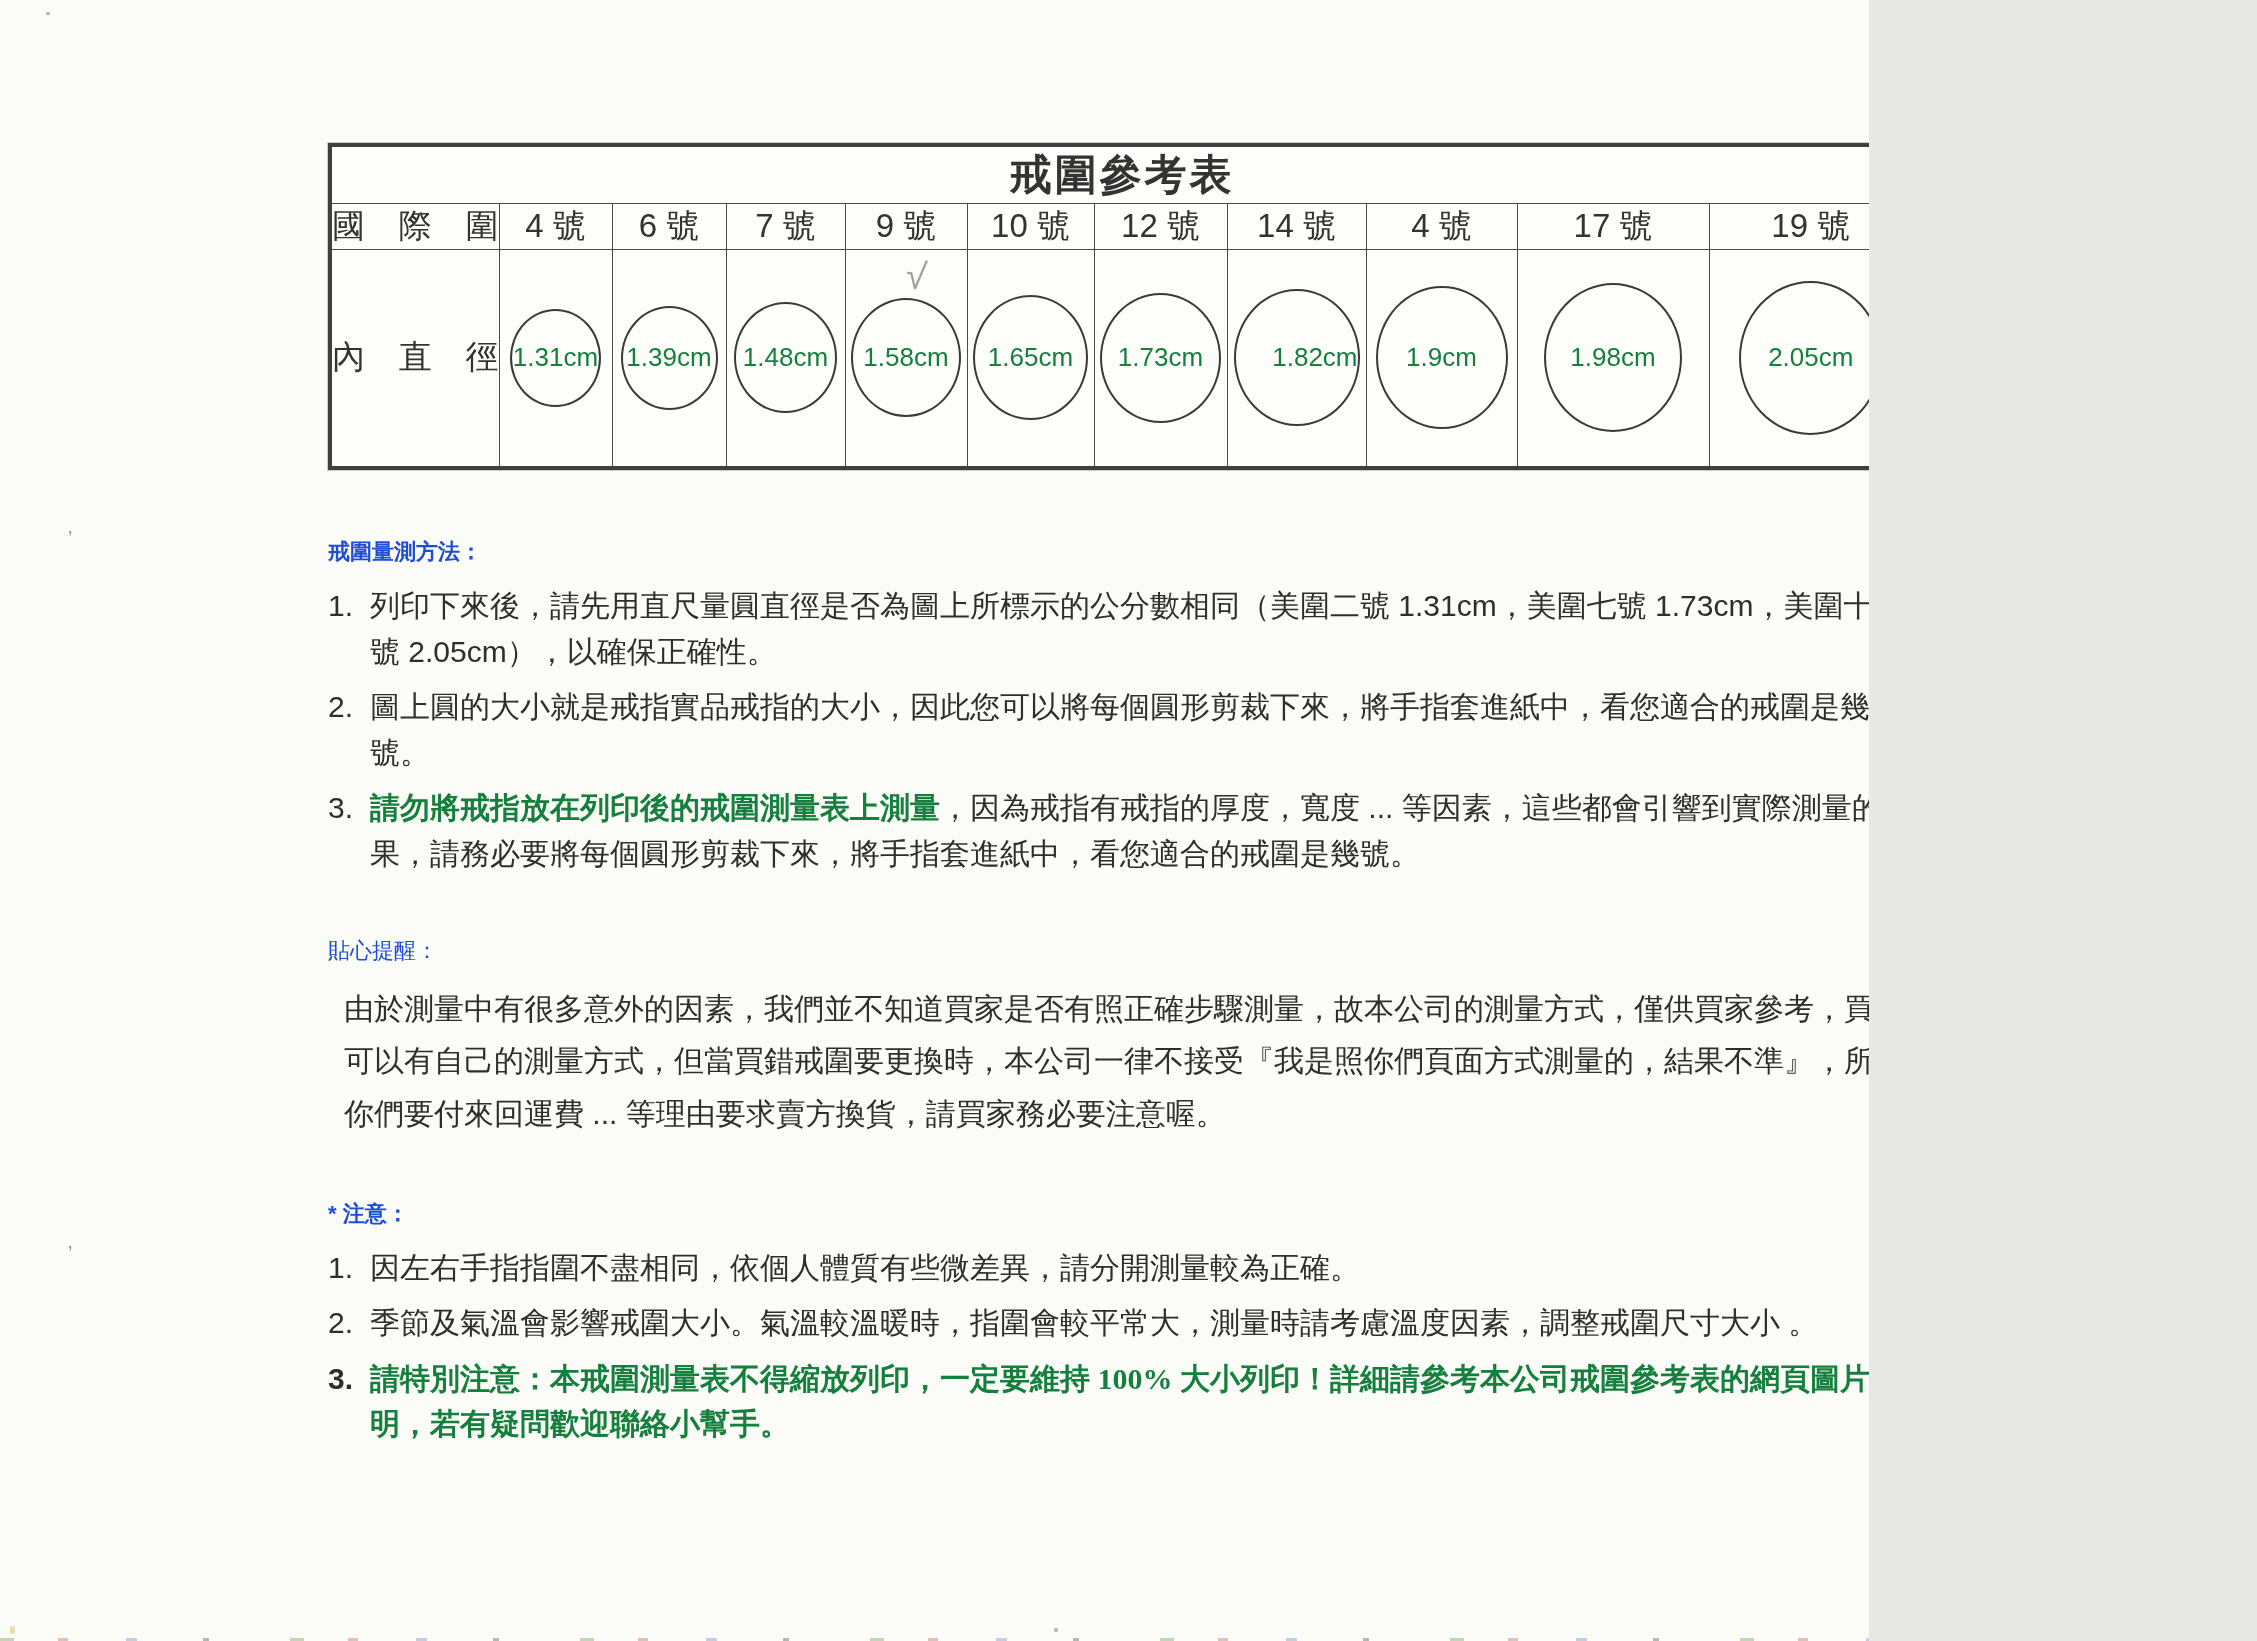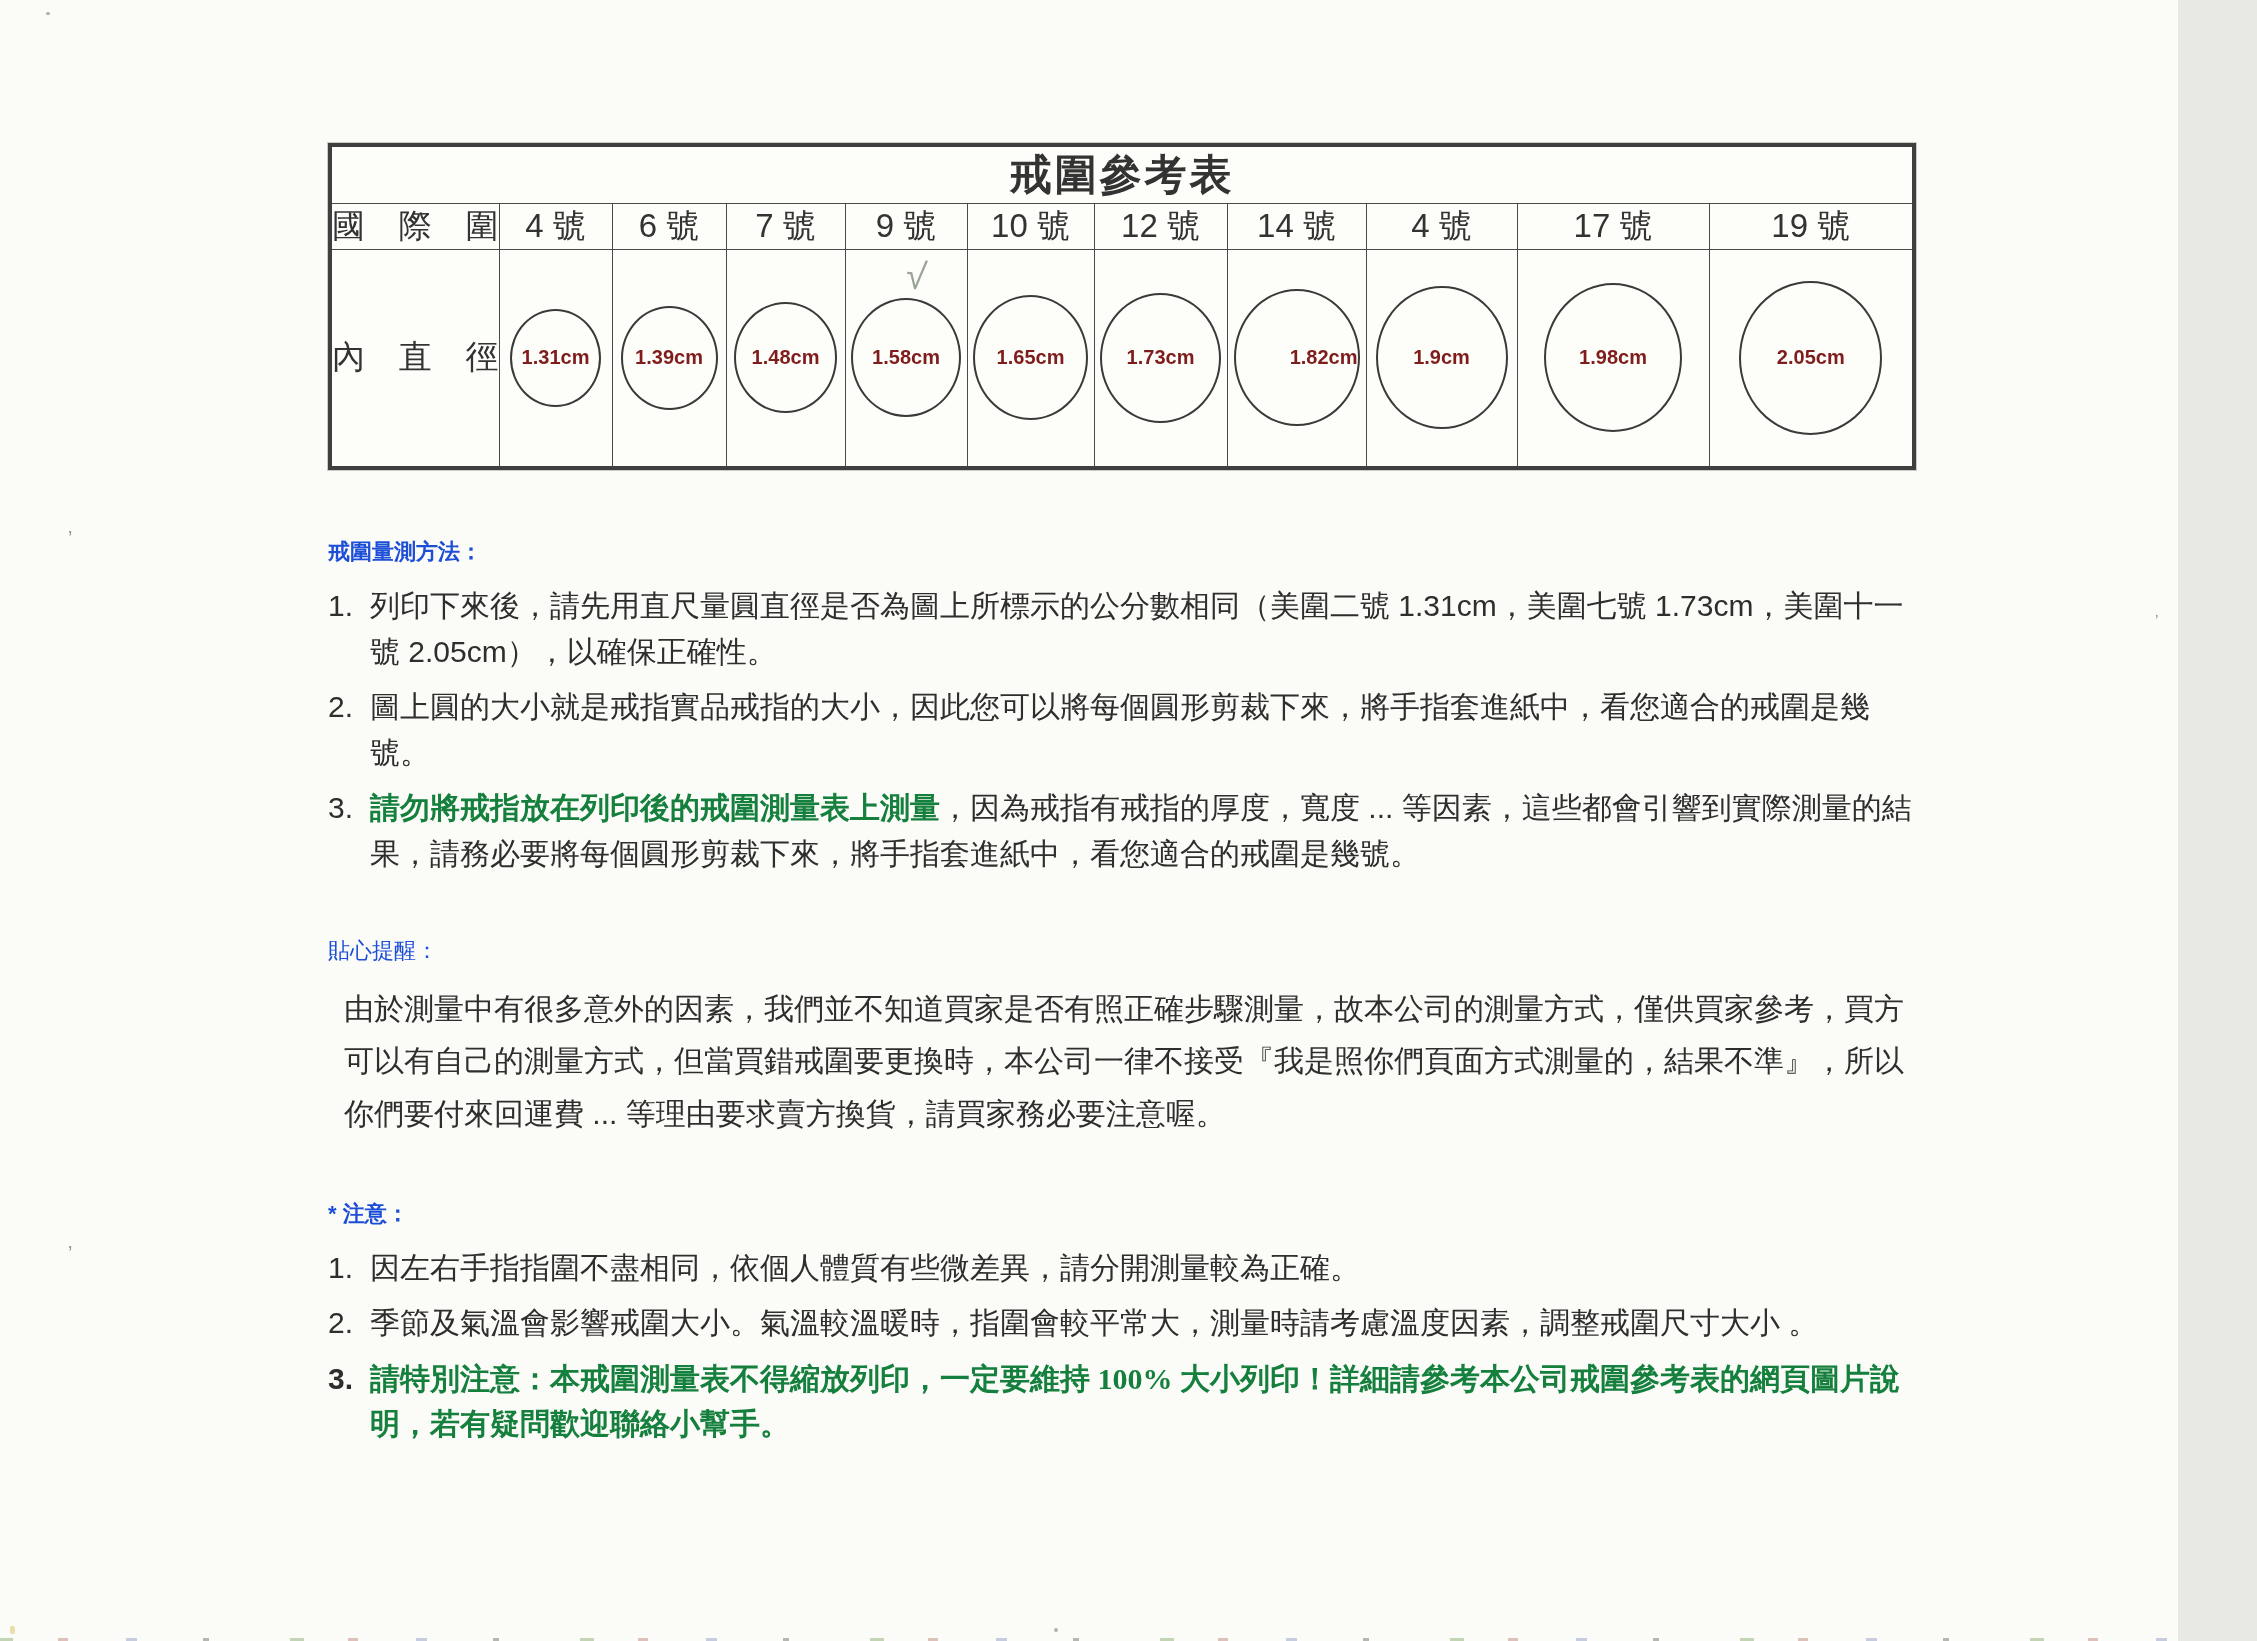"戒圍參考表" .sheet { width: 2178px -> 1869px }
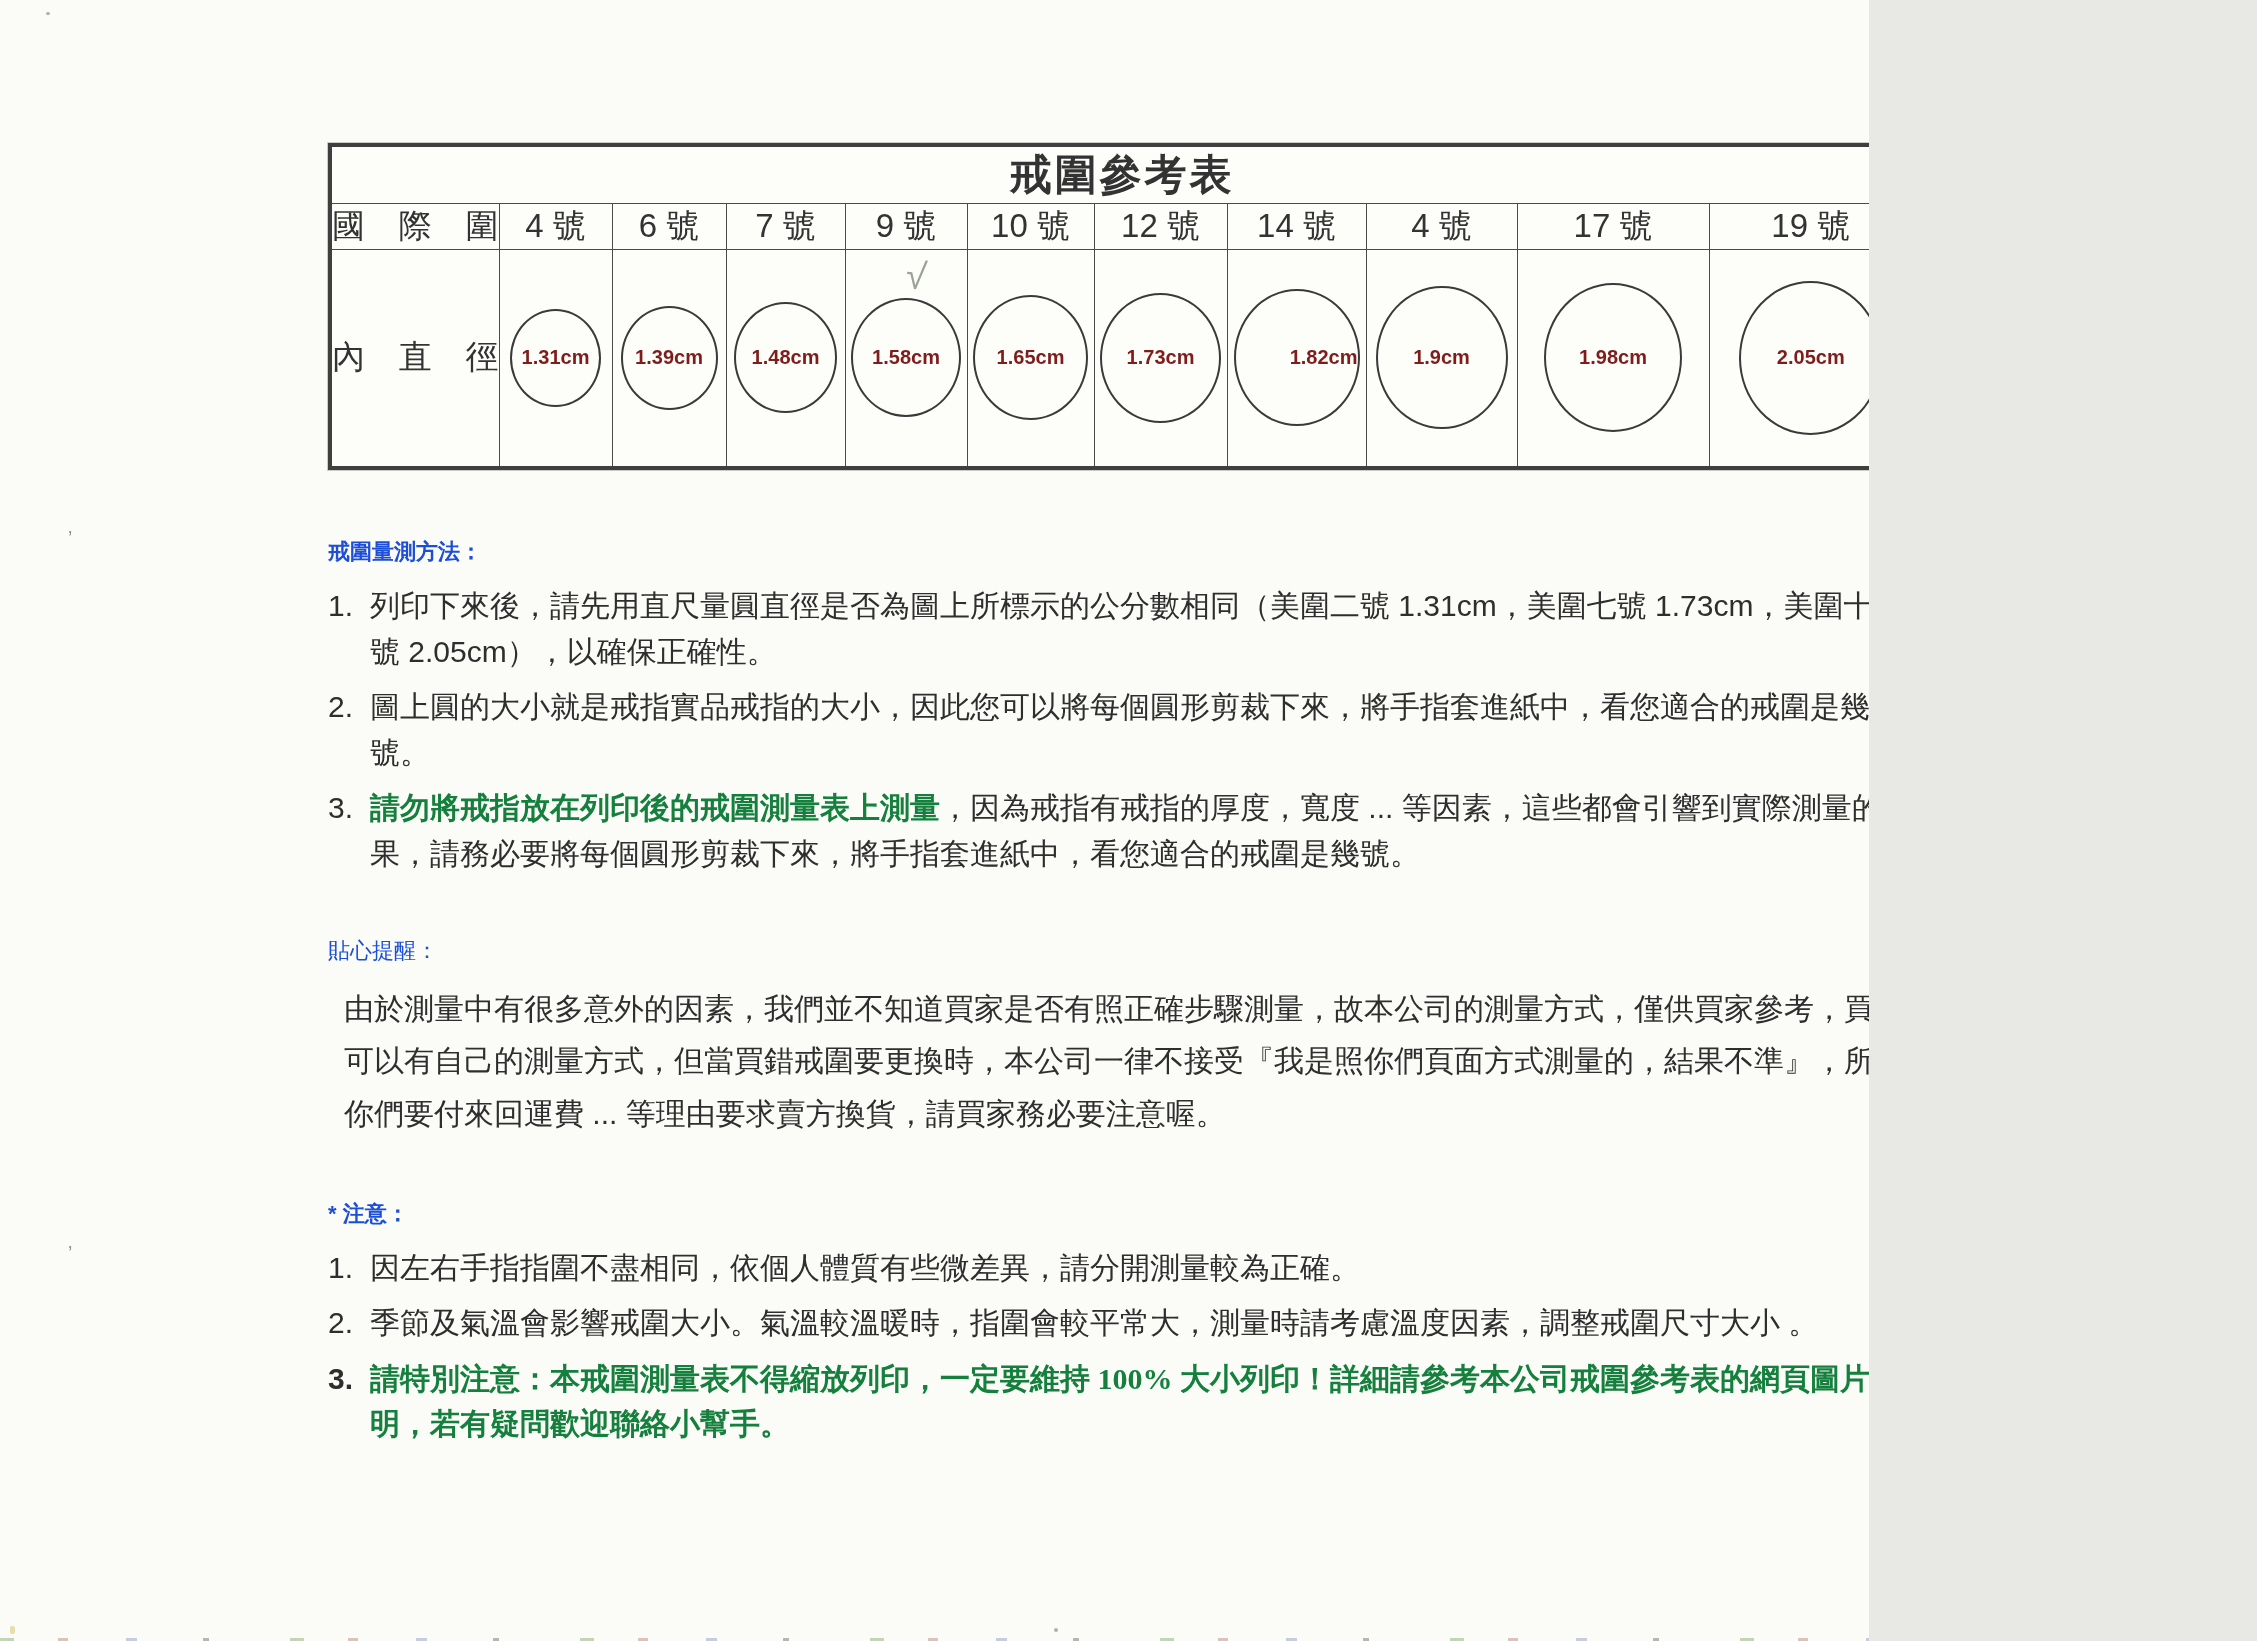"1.31cm" .ring-circle span { color: #7f1d1d -> #15803d; font-size: 20px -> 26px; font-weight: bold -> none }
